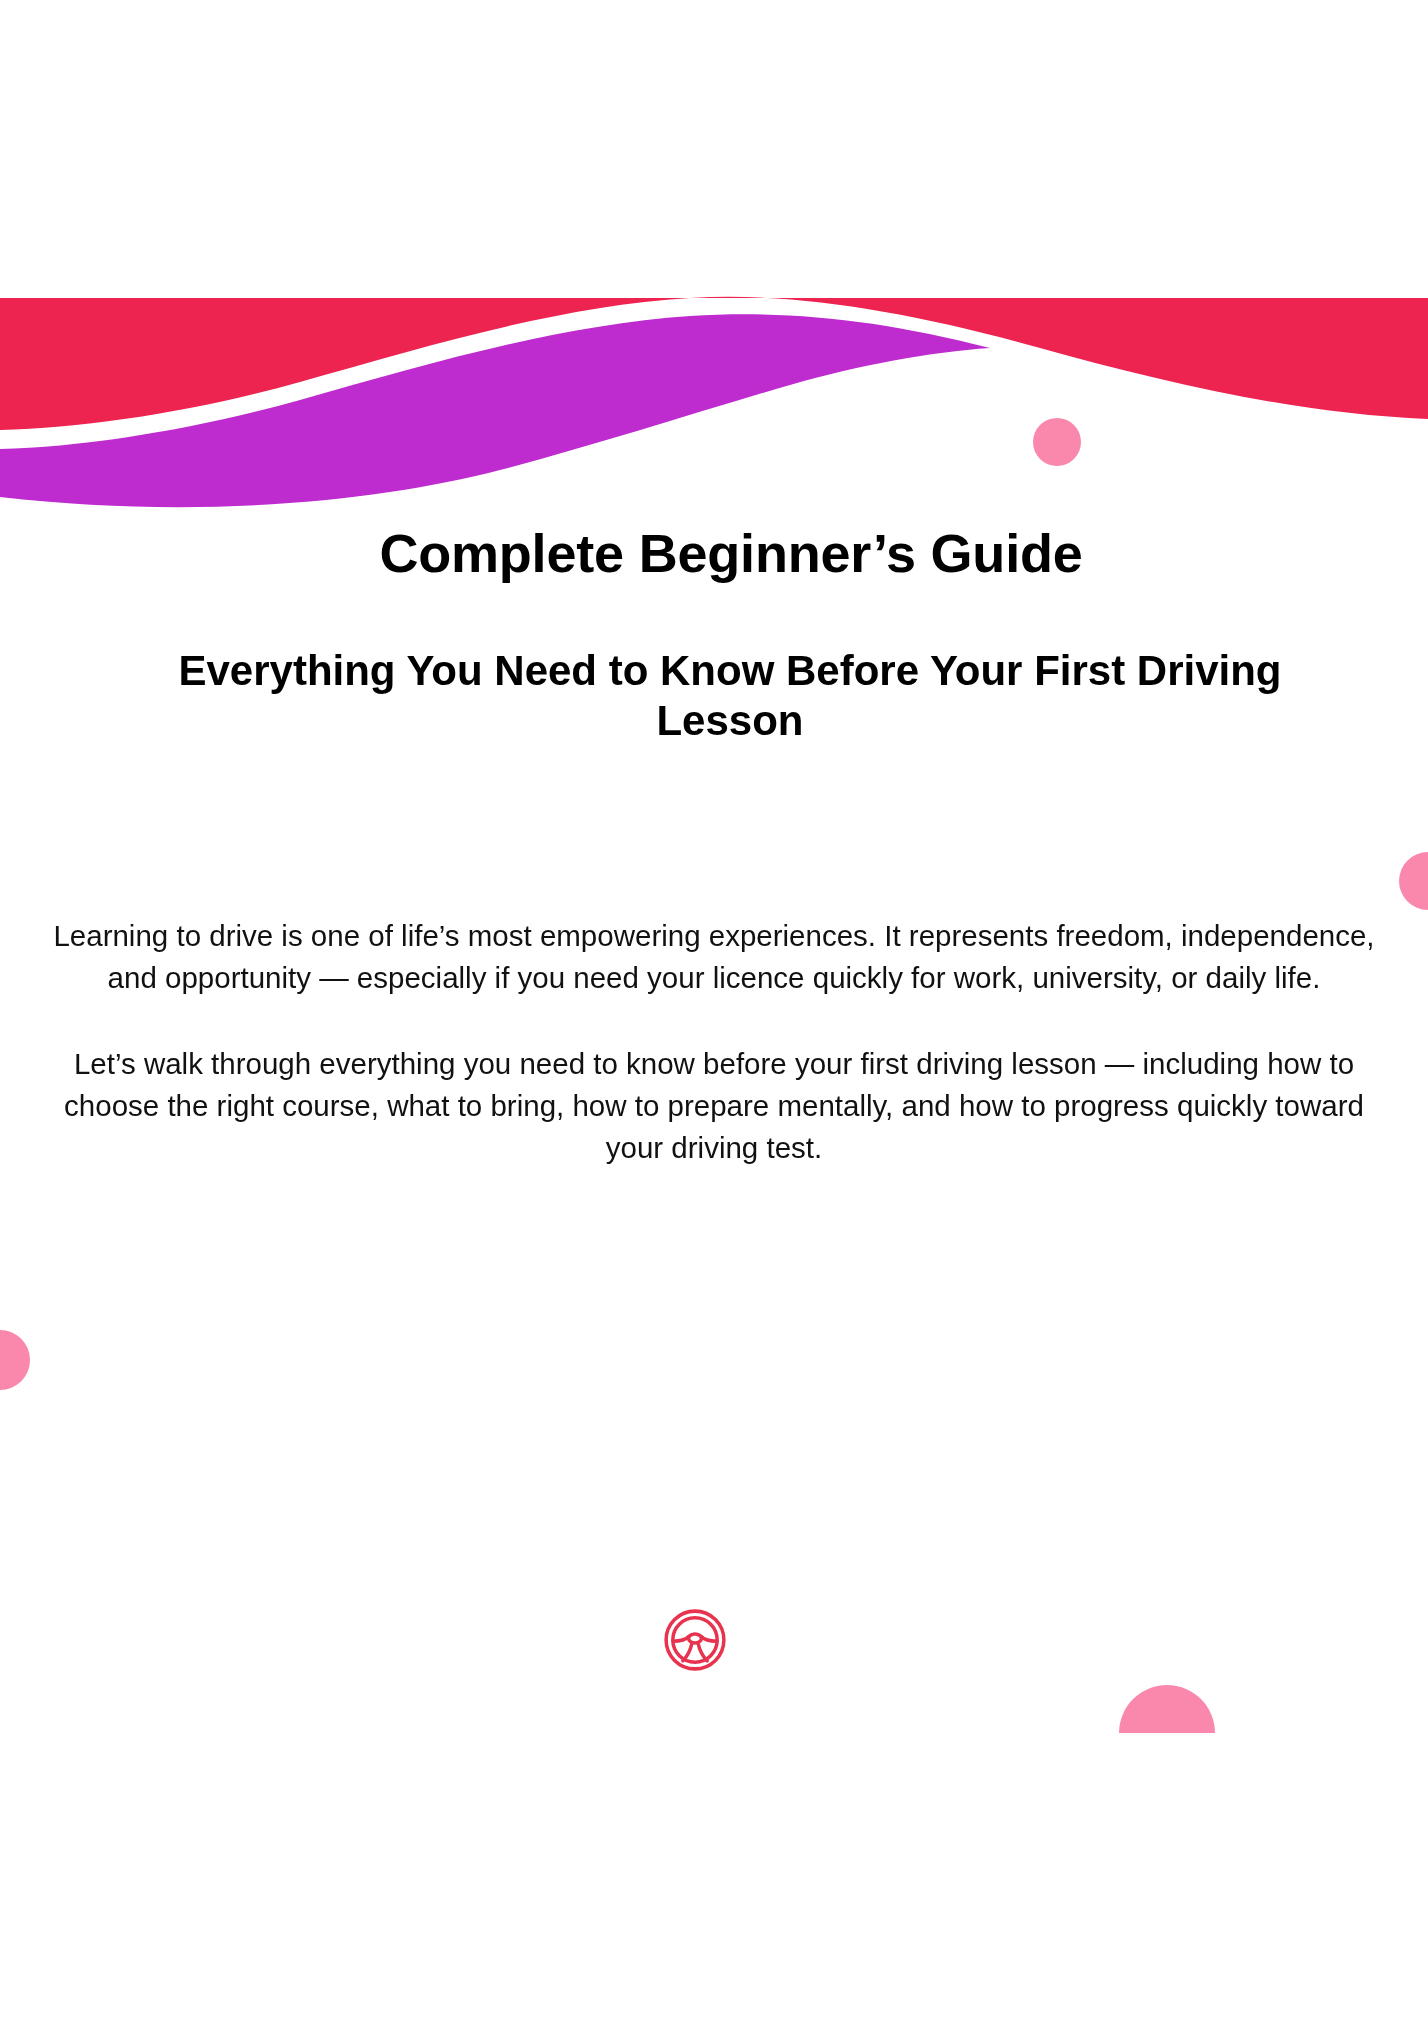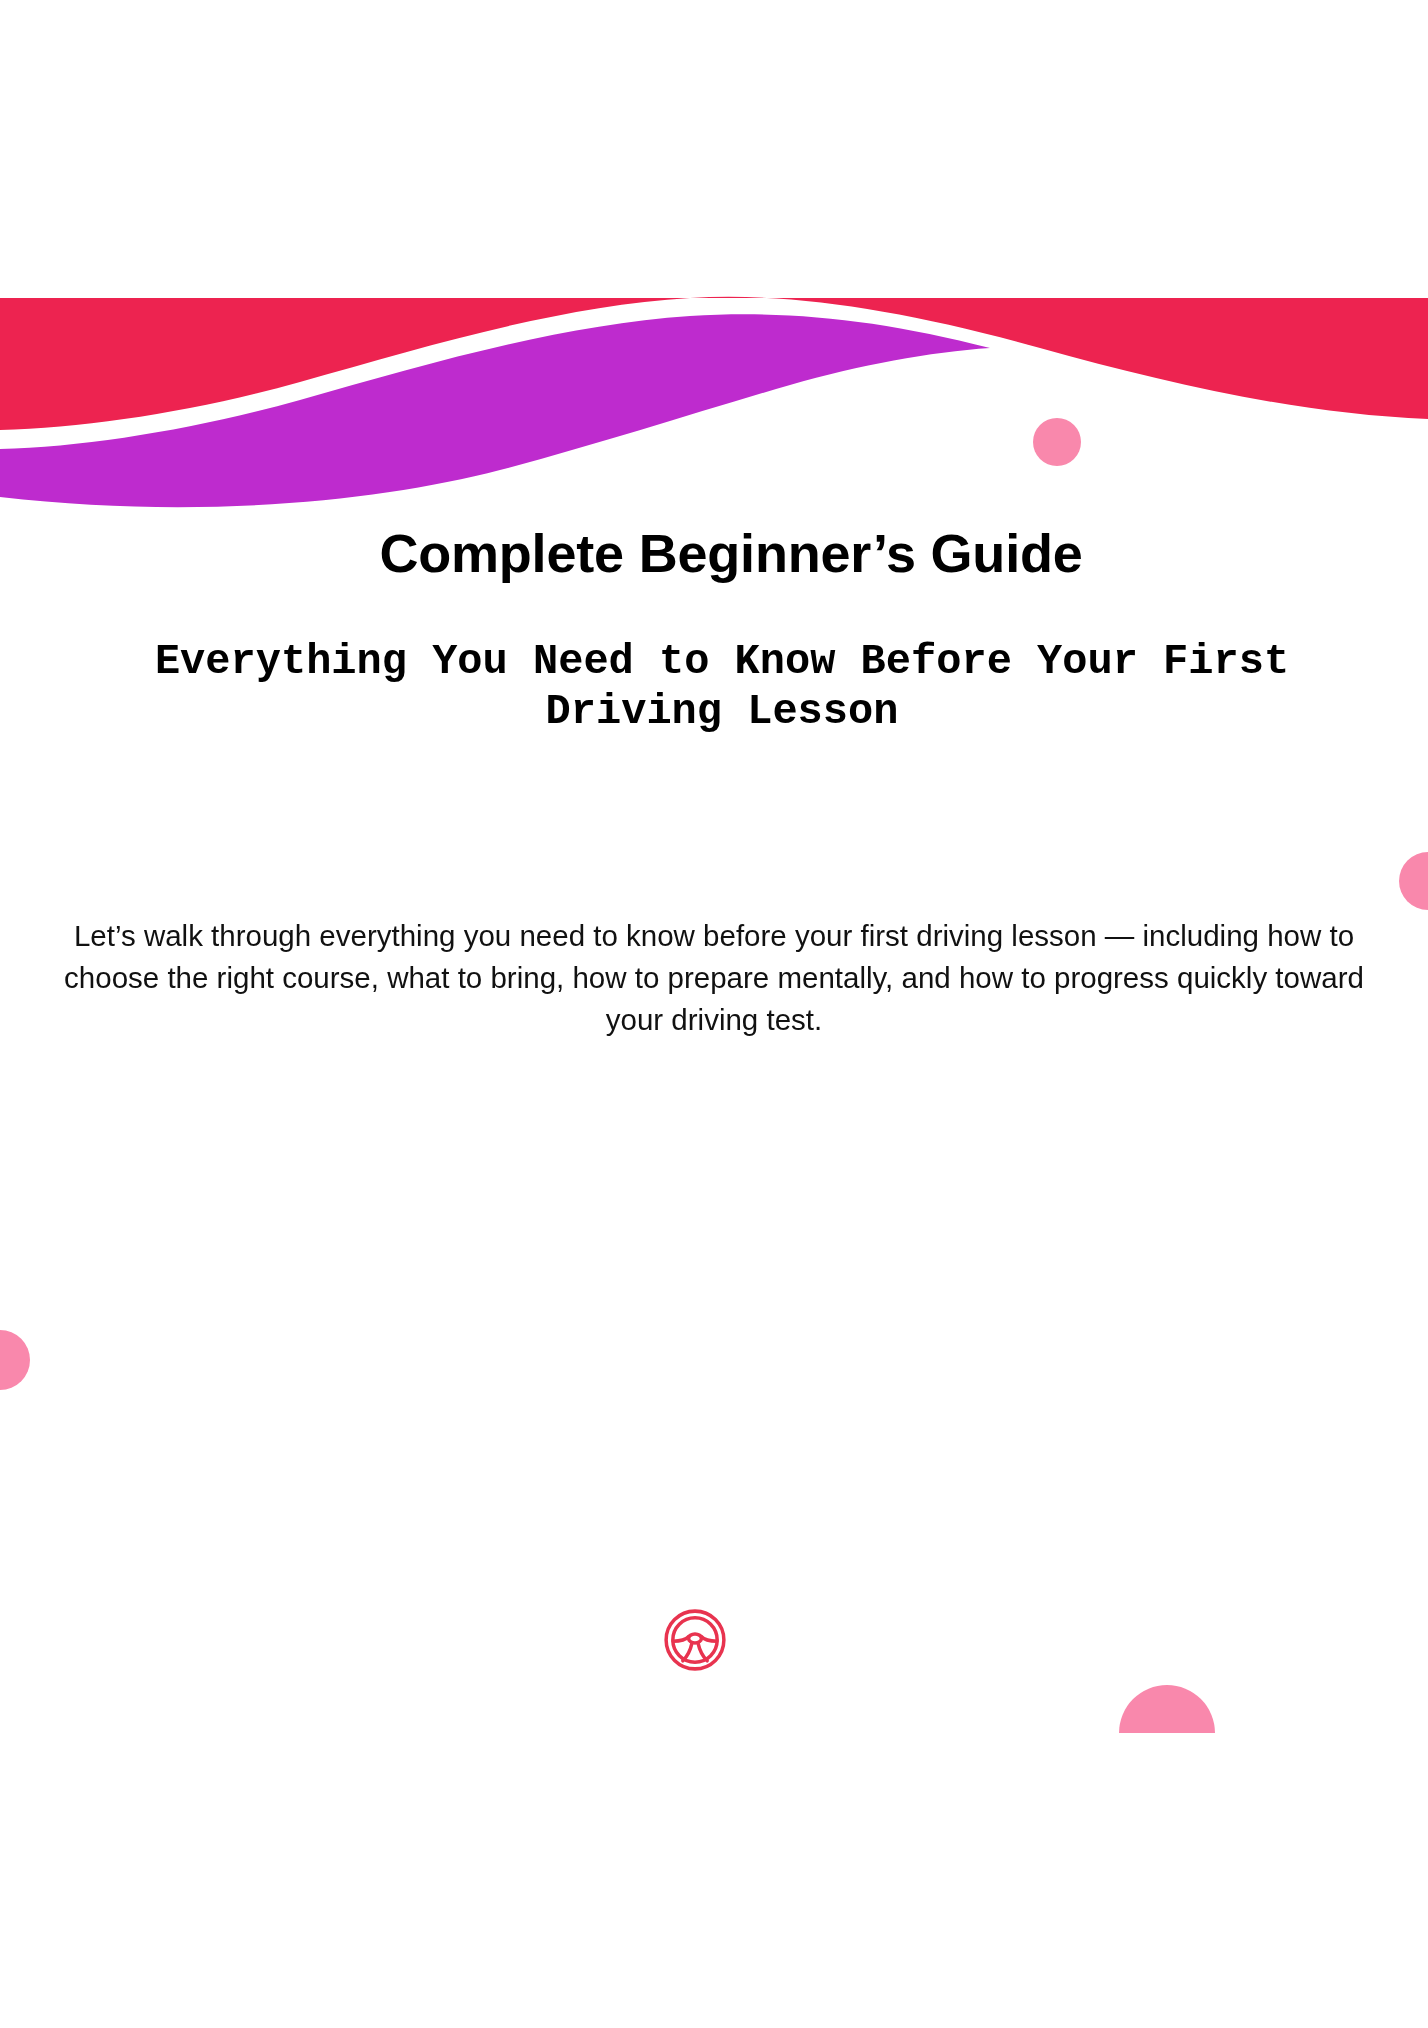"Everything You Need to Know" h2.subtitle { font-family: Liberation Mono, monospace -> none; margin: 8px -> 16px }
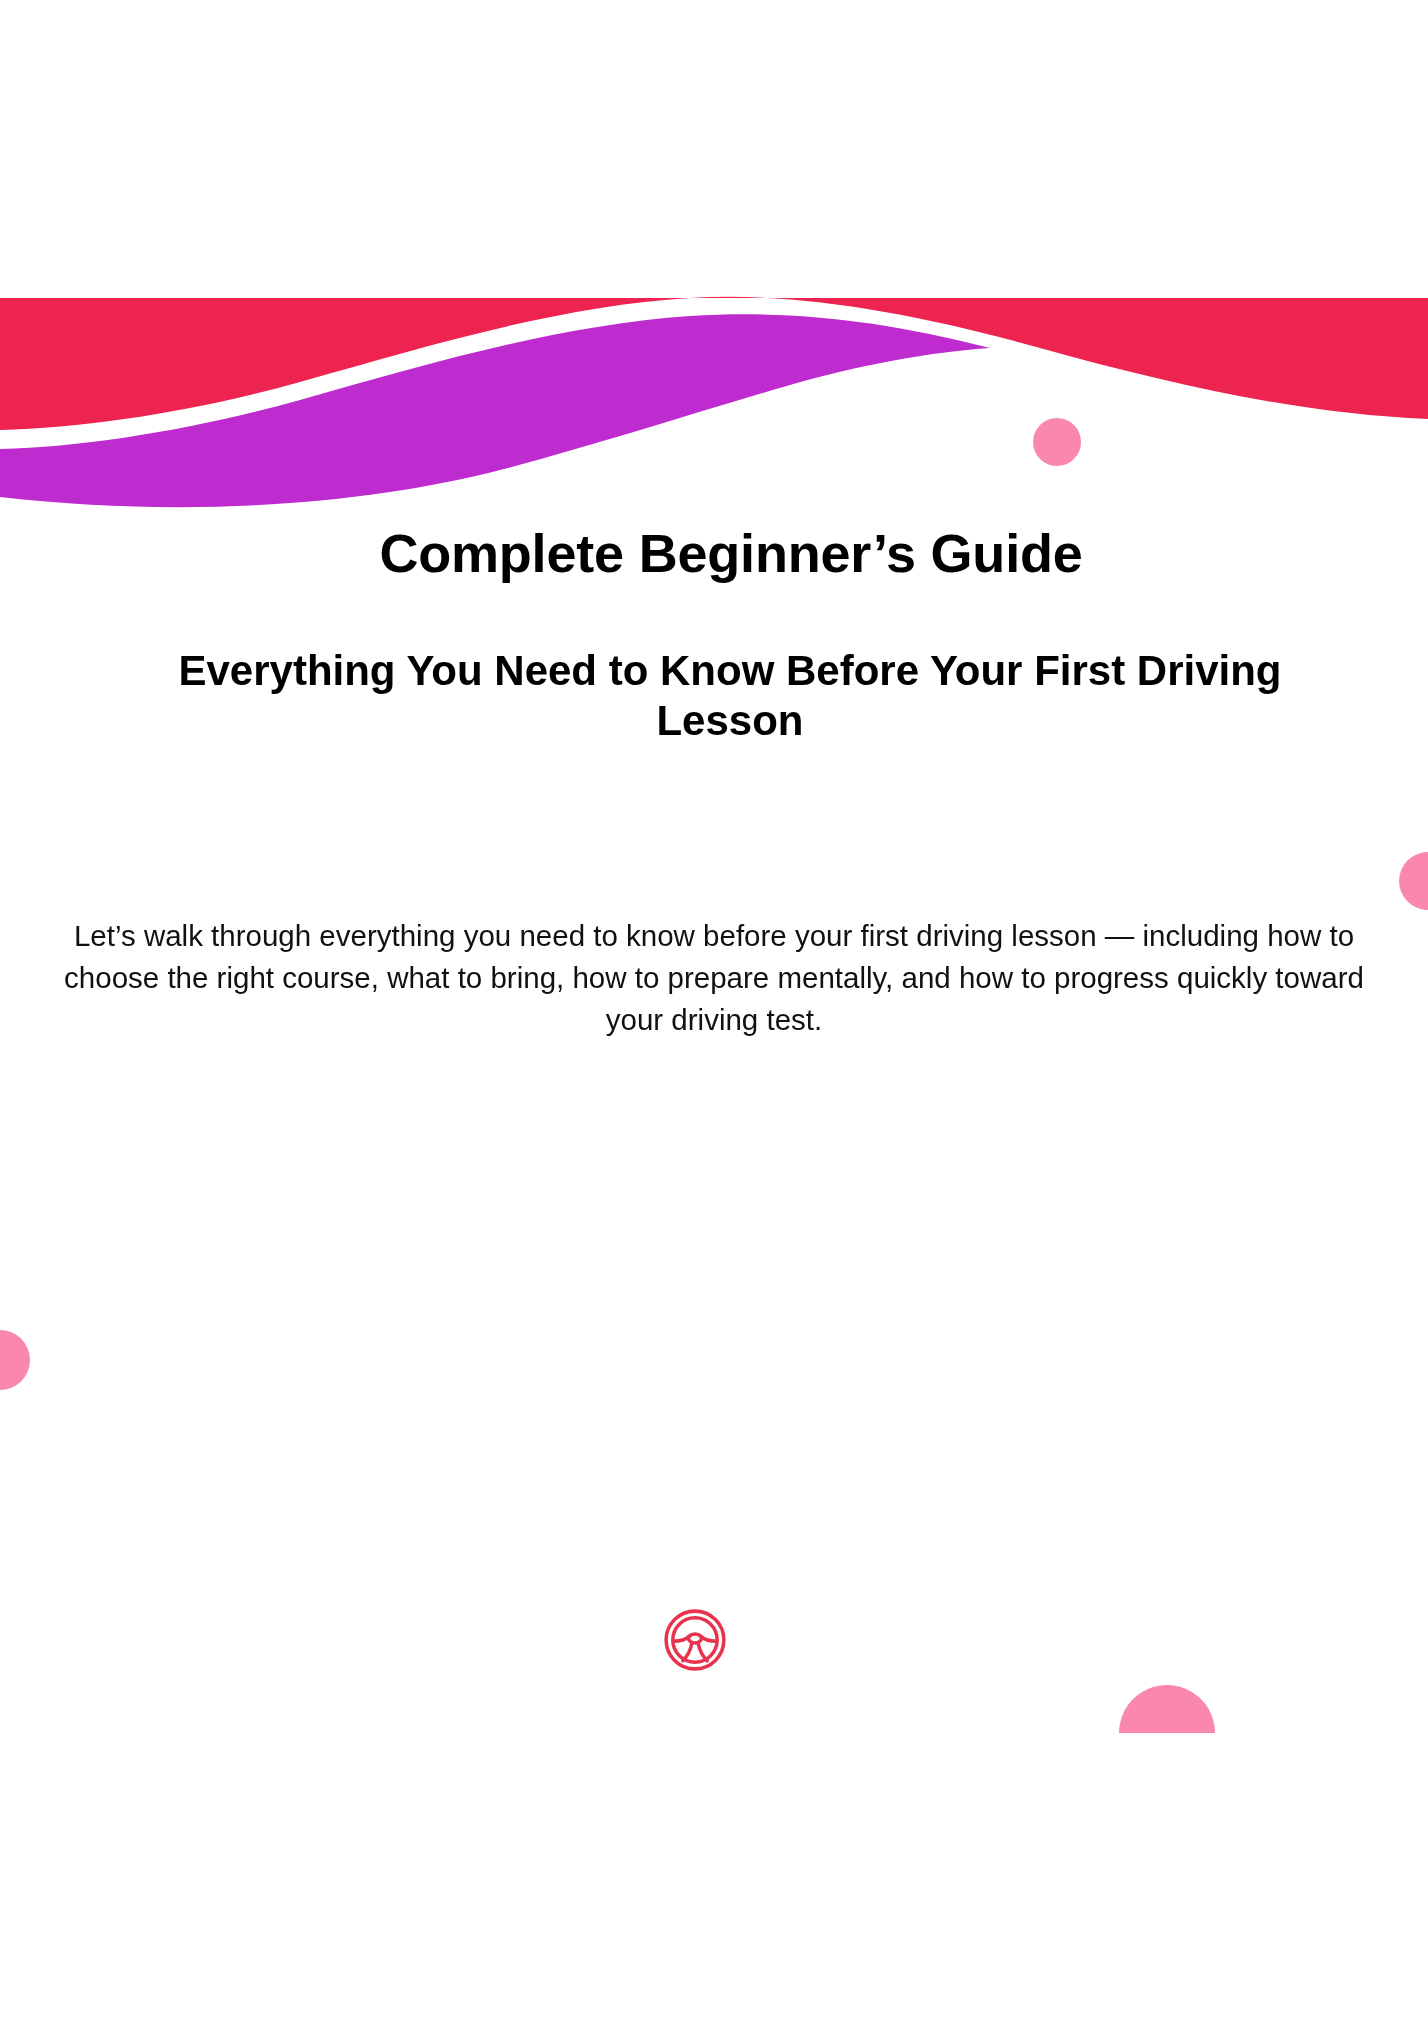"Learning to drive is one" p { html: none -> <p>Learning to drive is one of life’s most empowering experiences. It represents freedom, independence, and opportunity — especially if you need your licence quickly for work, university, or daily life.</p> }
